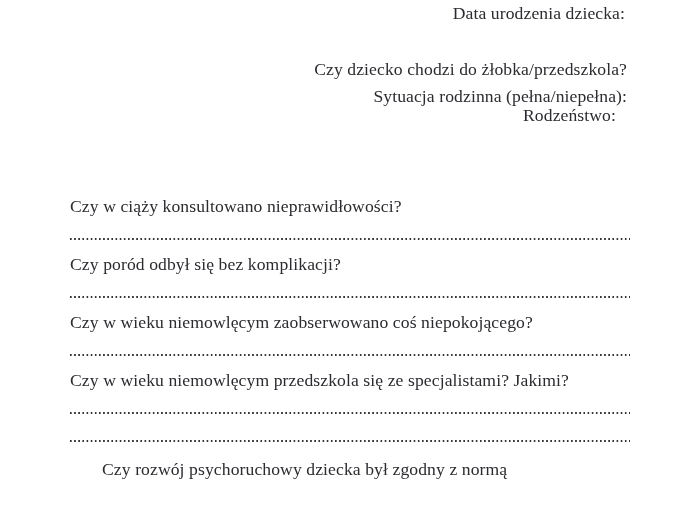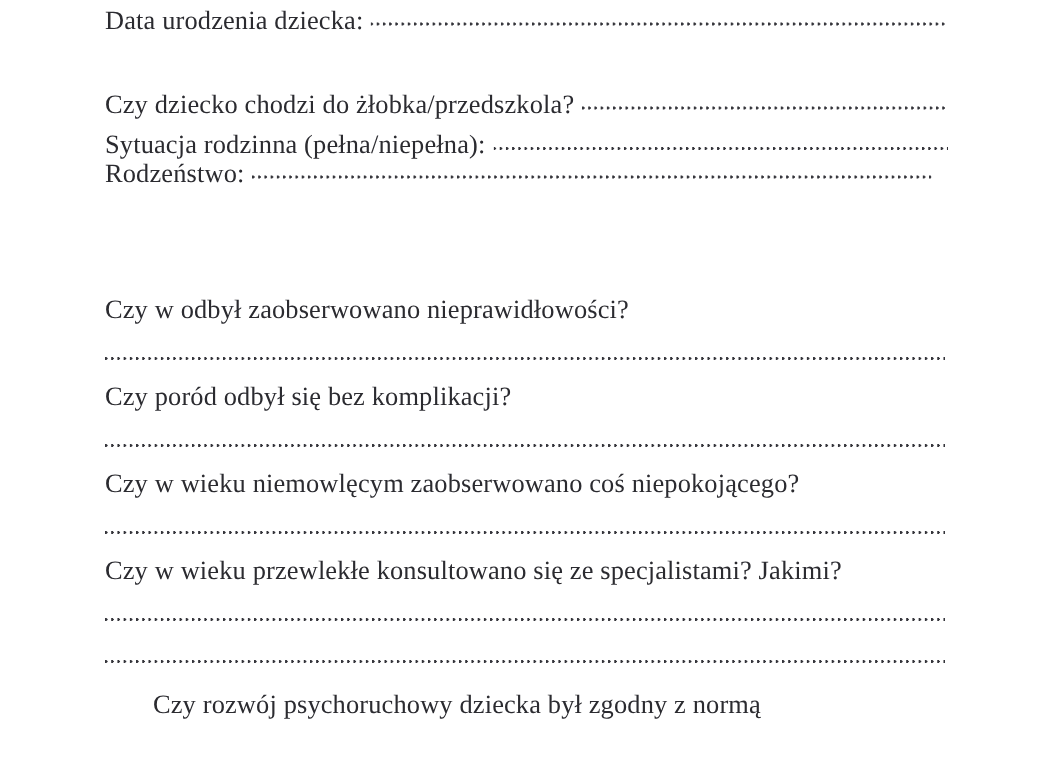"Data urodzenia dziecka:" .leader-row { align-items: flex-start -> flex-end; flex-direction: none -> column }
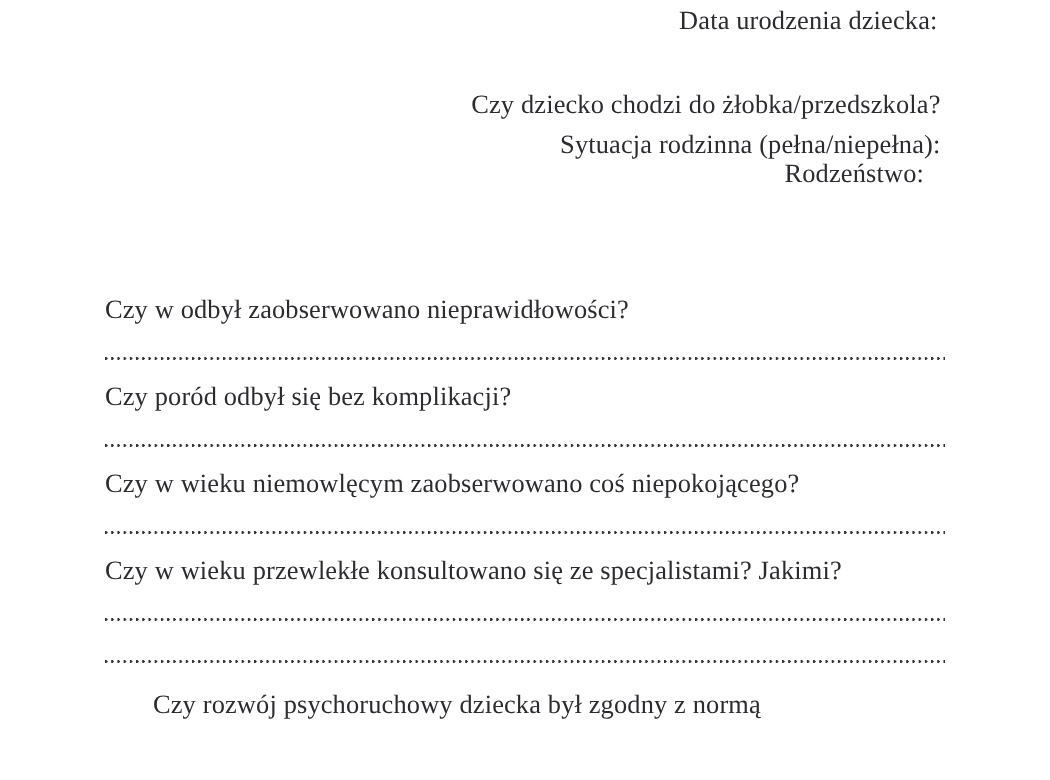"Czy w odbył zaobserwowano" div.line { text: odbył zaobserwowano -> ciąży konsultowano }
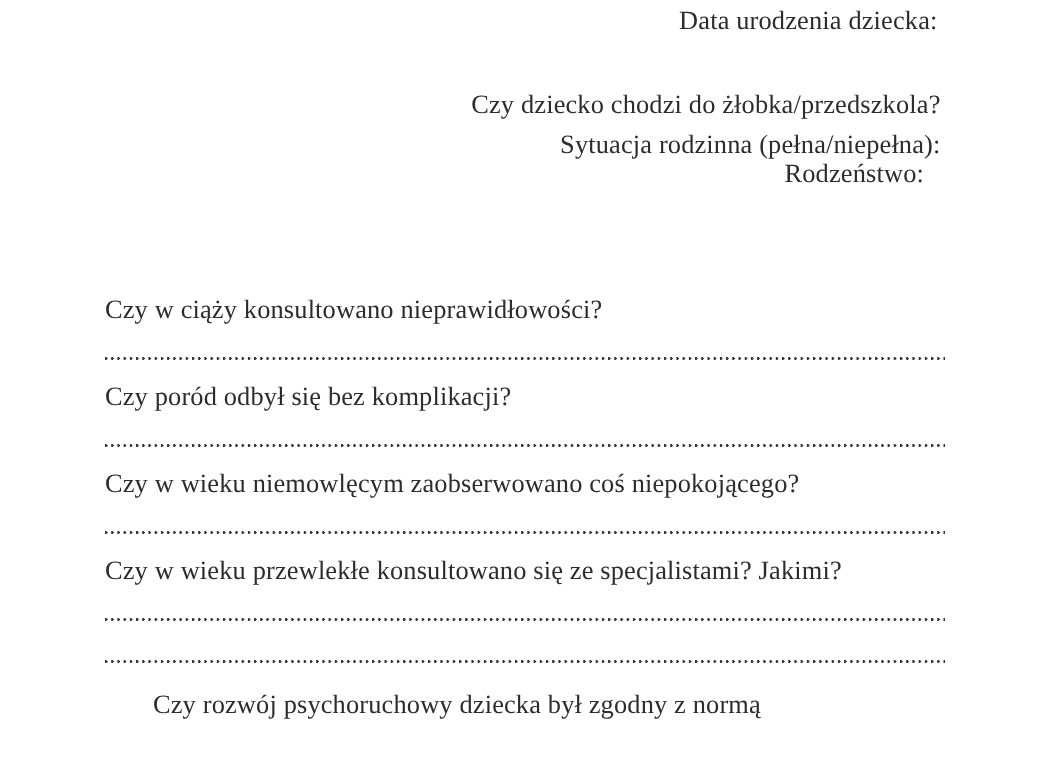"Czy w wieku przewlekłe konsultowano" div.line { text: przewlekłe konsultowano -> niemowlęcym przedszkola }
